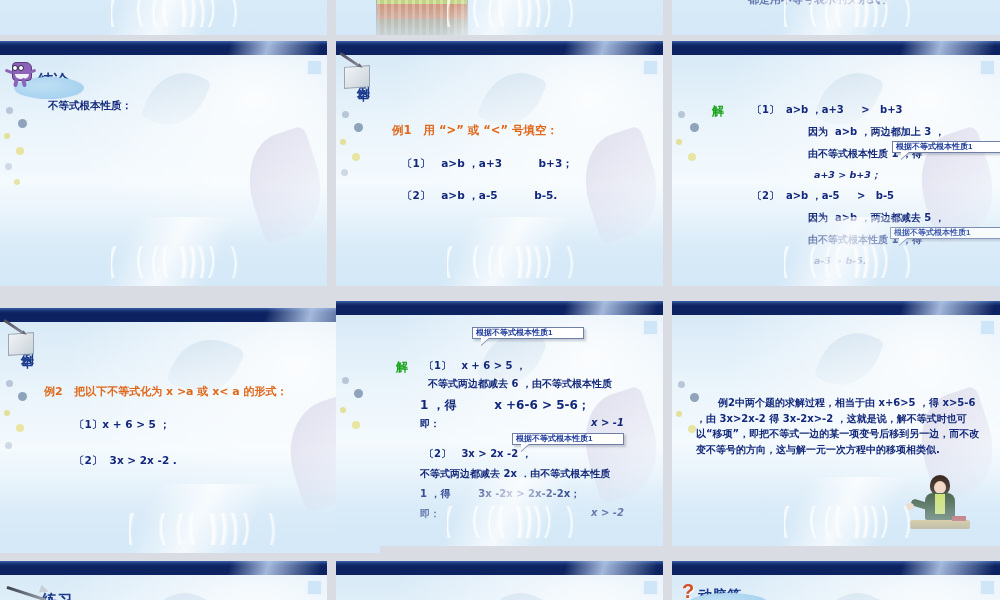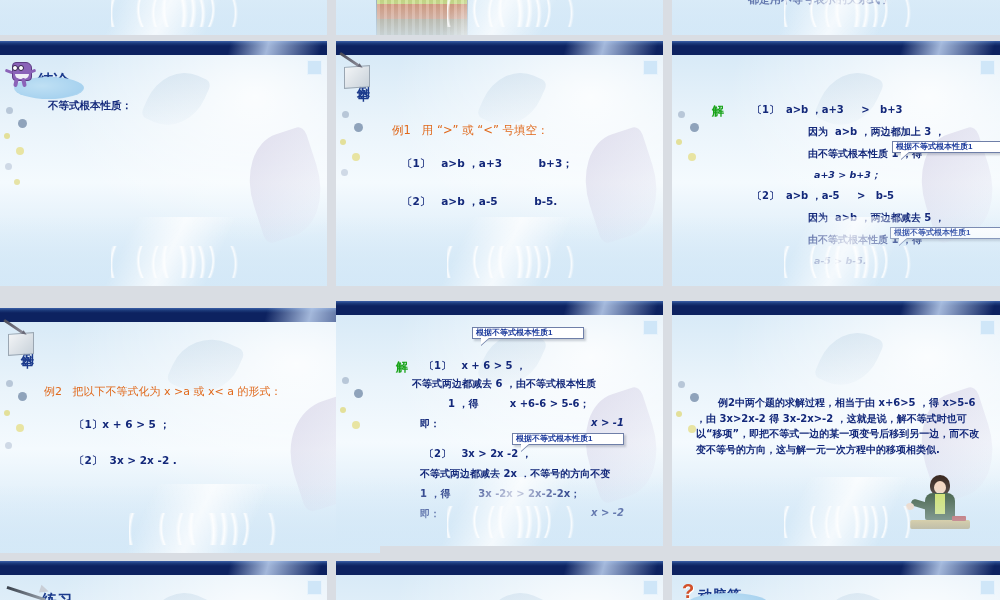"例1 用 “>” 或 “<”" .orange { font-weight: normal -> bold }
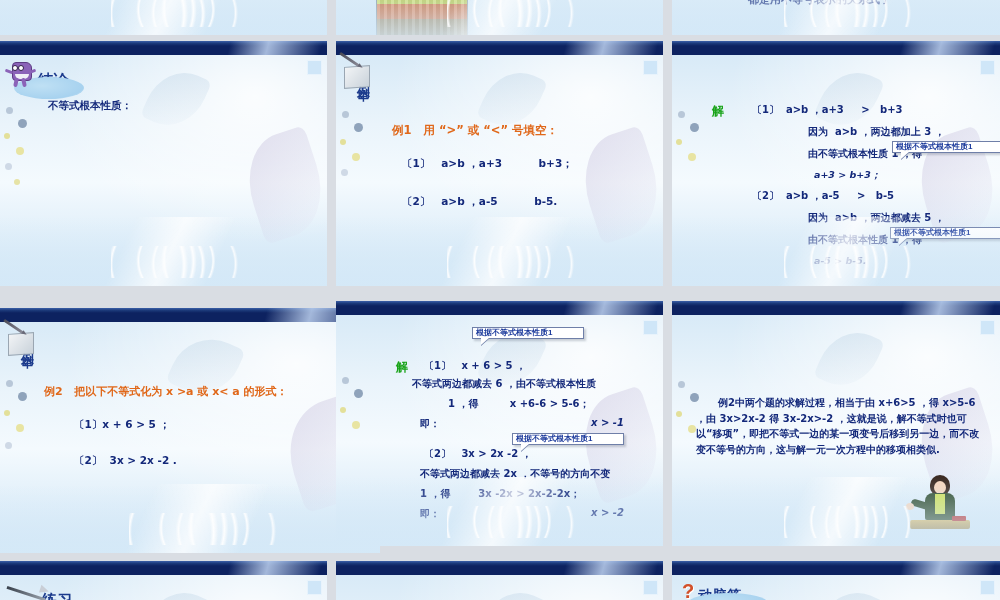"〔2〕 a>b ，a-5 b-5." div.txt { top: 140px -> 134px }
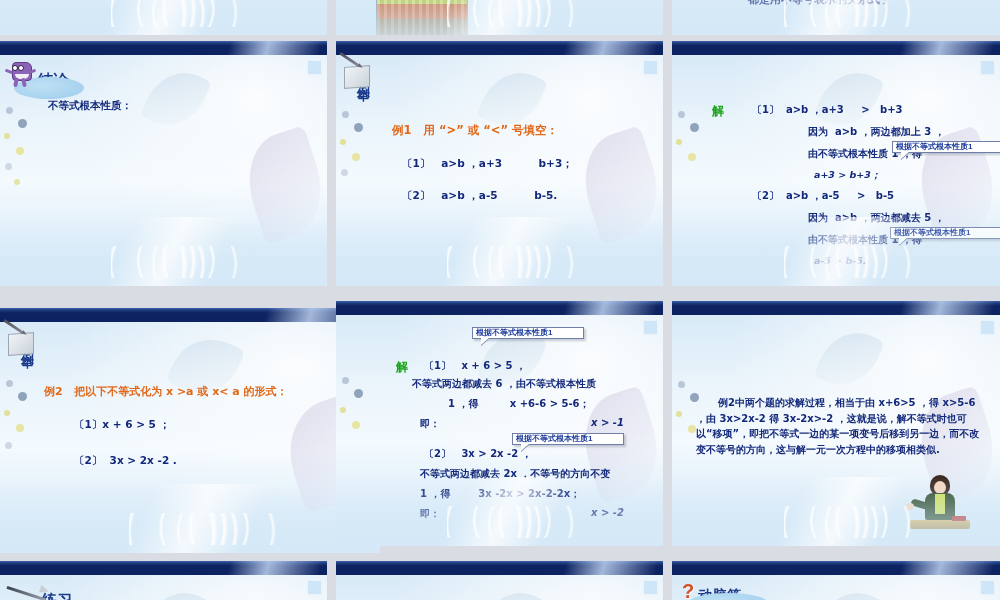"不等式两边都减去 6 ，由不等式根本性质" div.txt { left: 76px -> 92px }
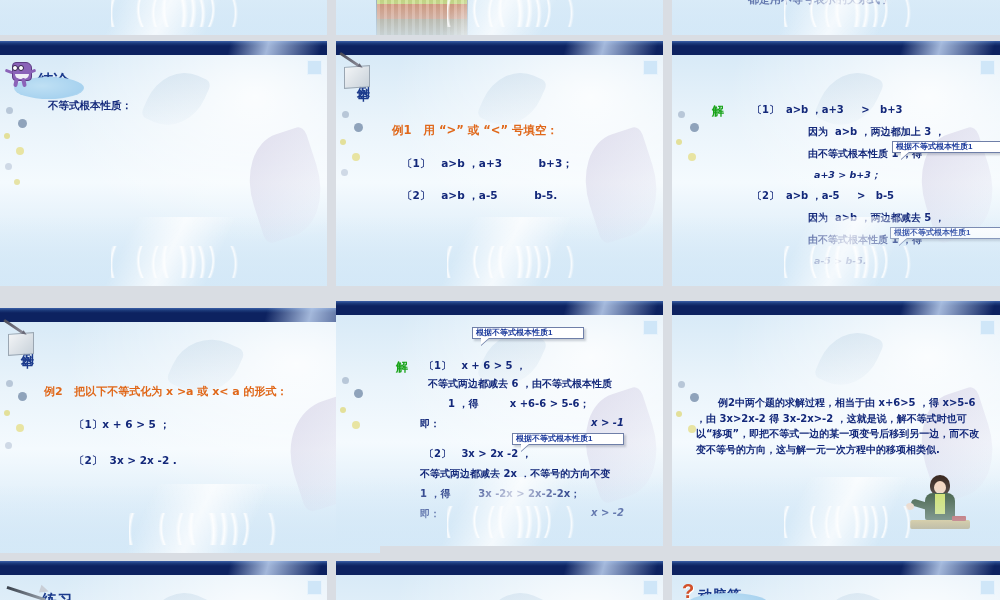"1 ，得 x +6-6 >" div.txt { font-size: 10px -> 12px; margin-left: 28px -> none }
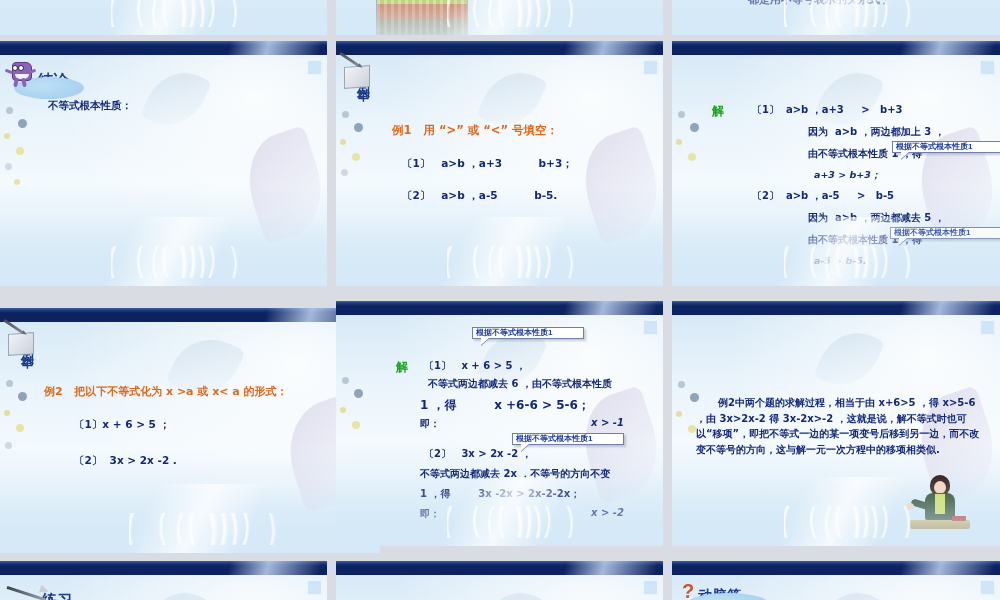"不等式两边都减去 2x ，不等号的方向不变" div.txt { text: 不等号的方向不变 -> 由不等式根本性质 }
